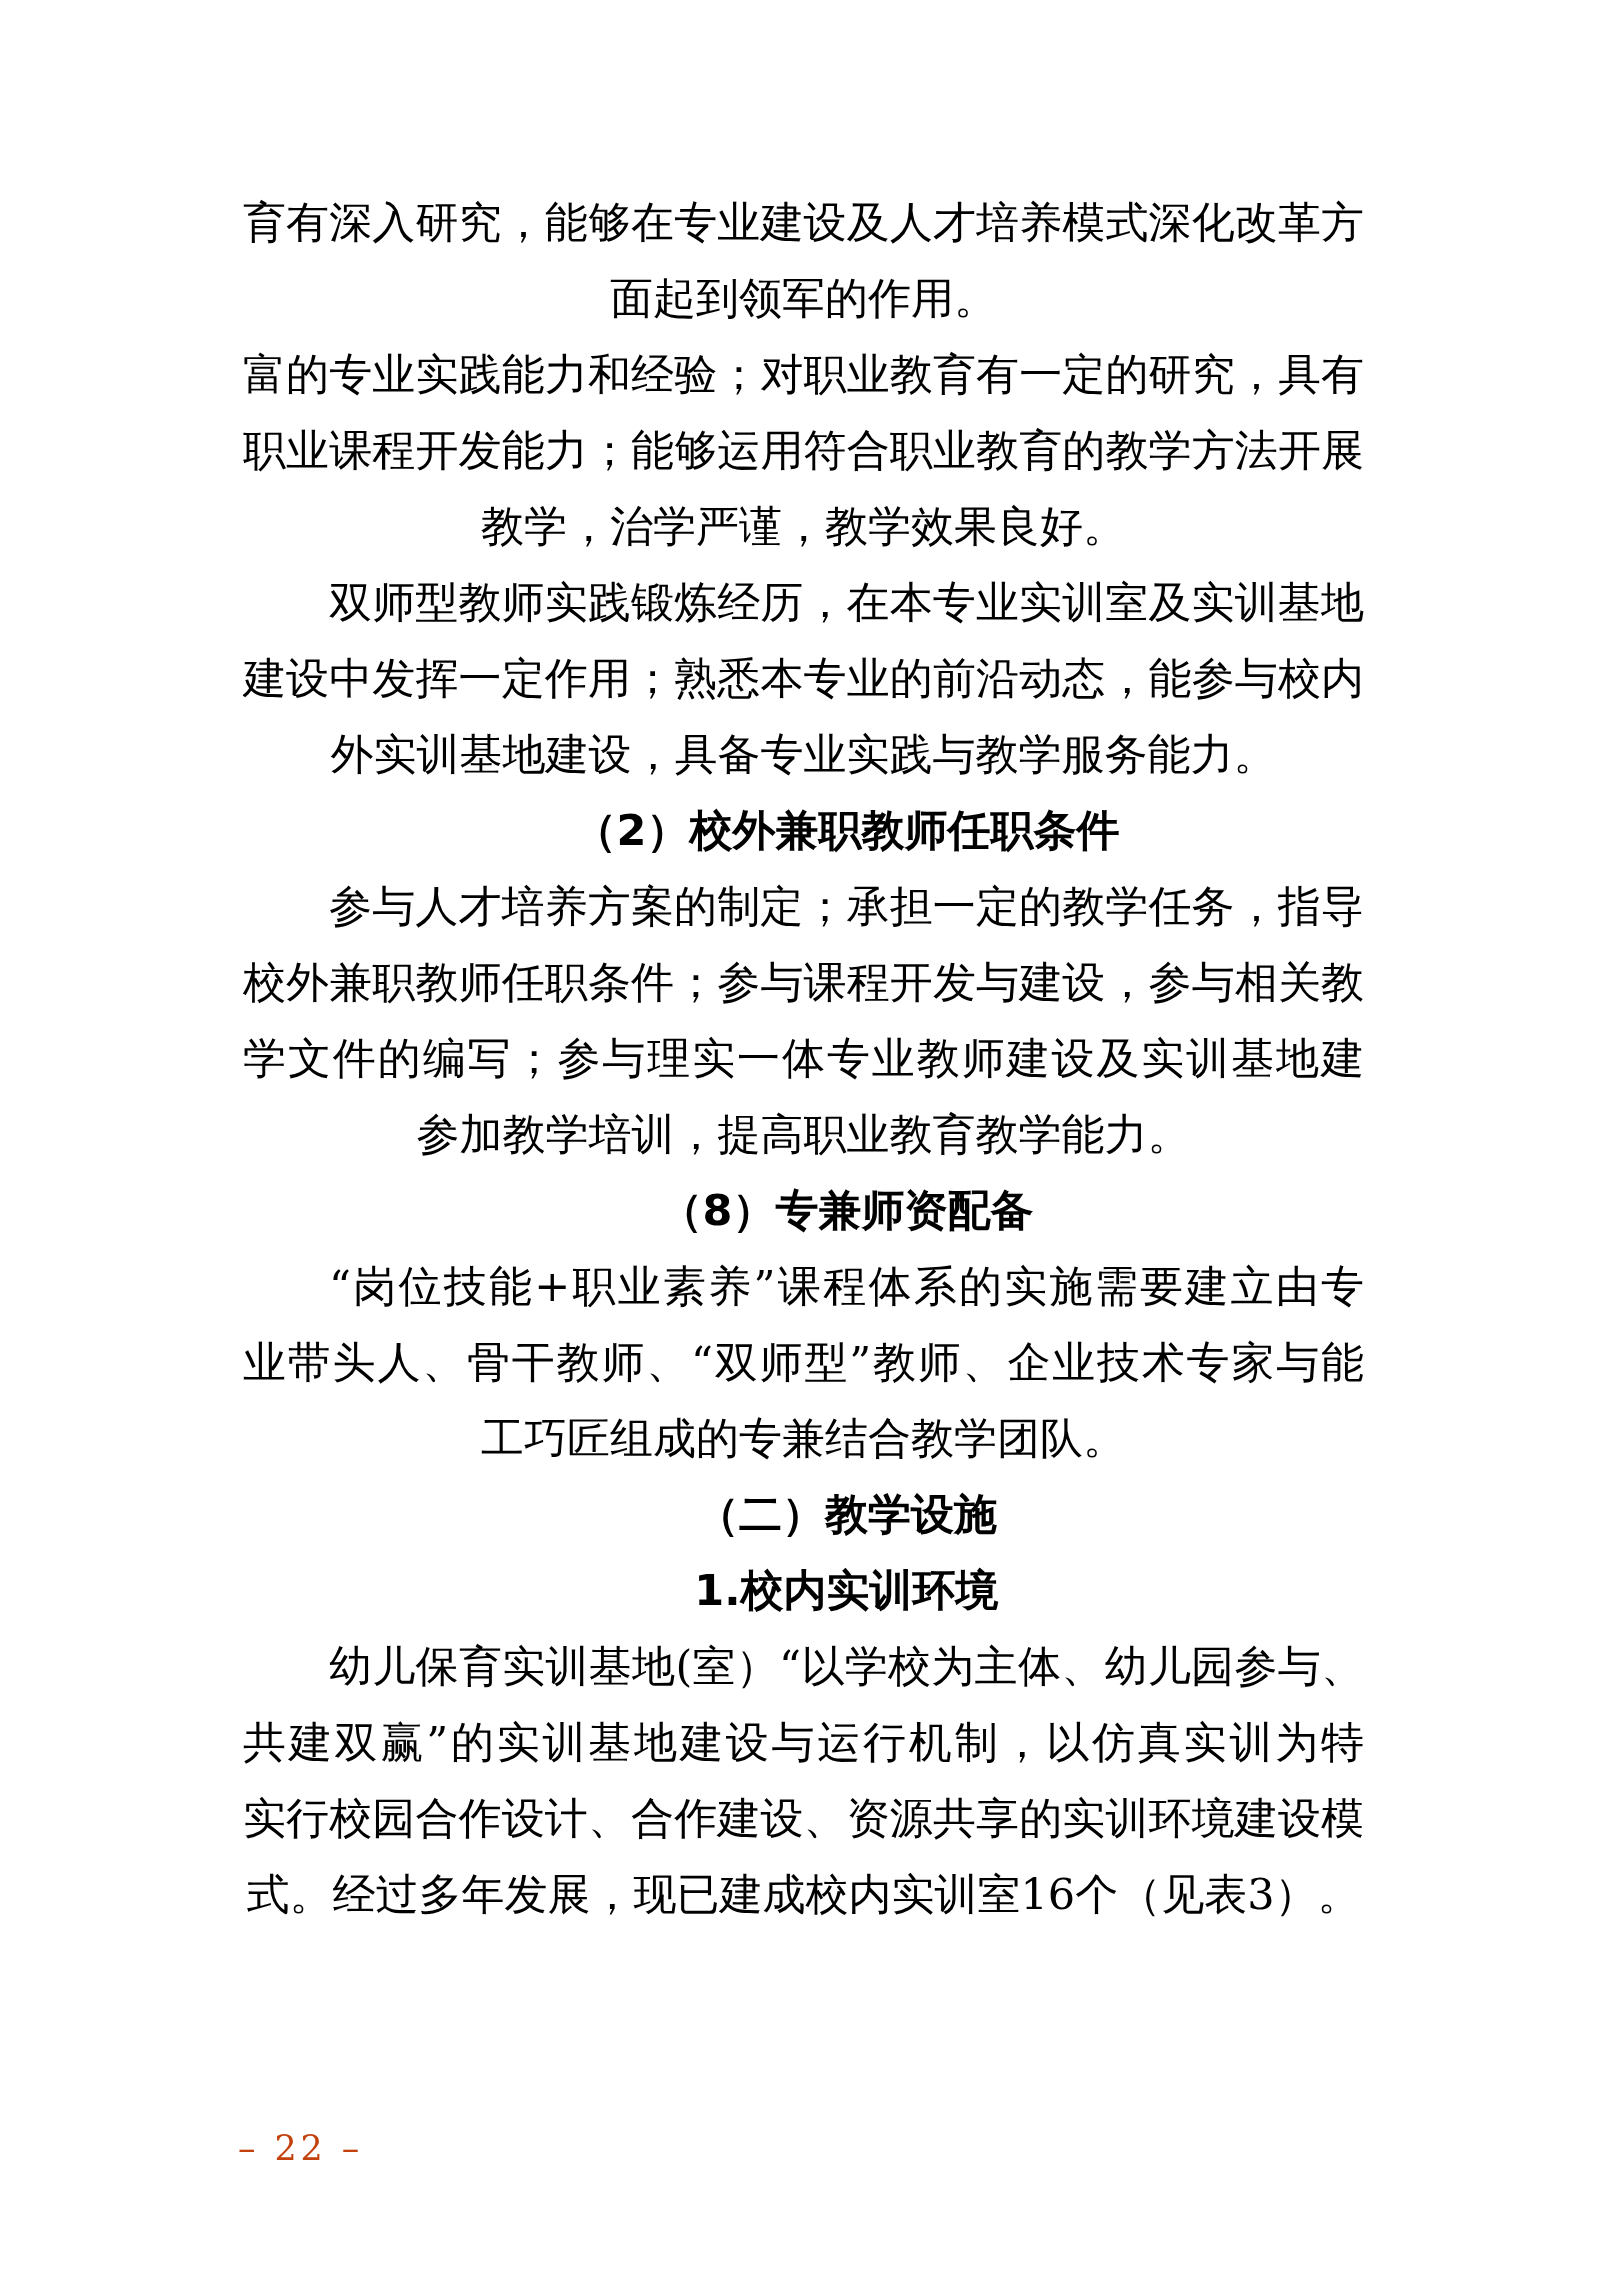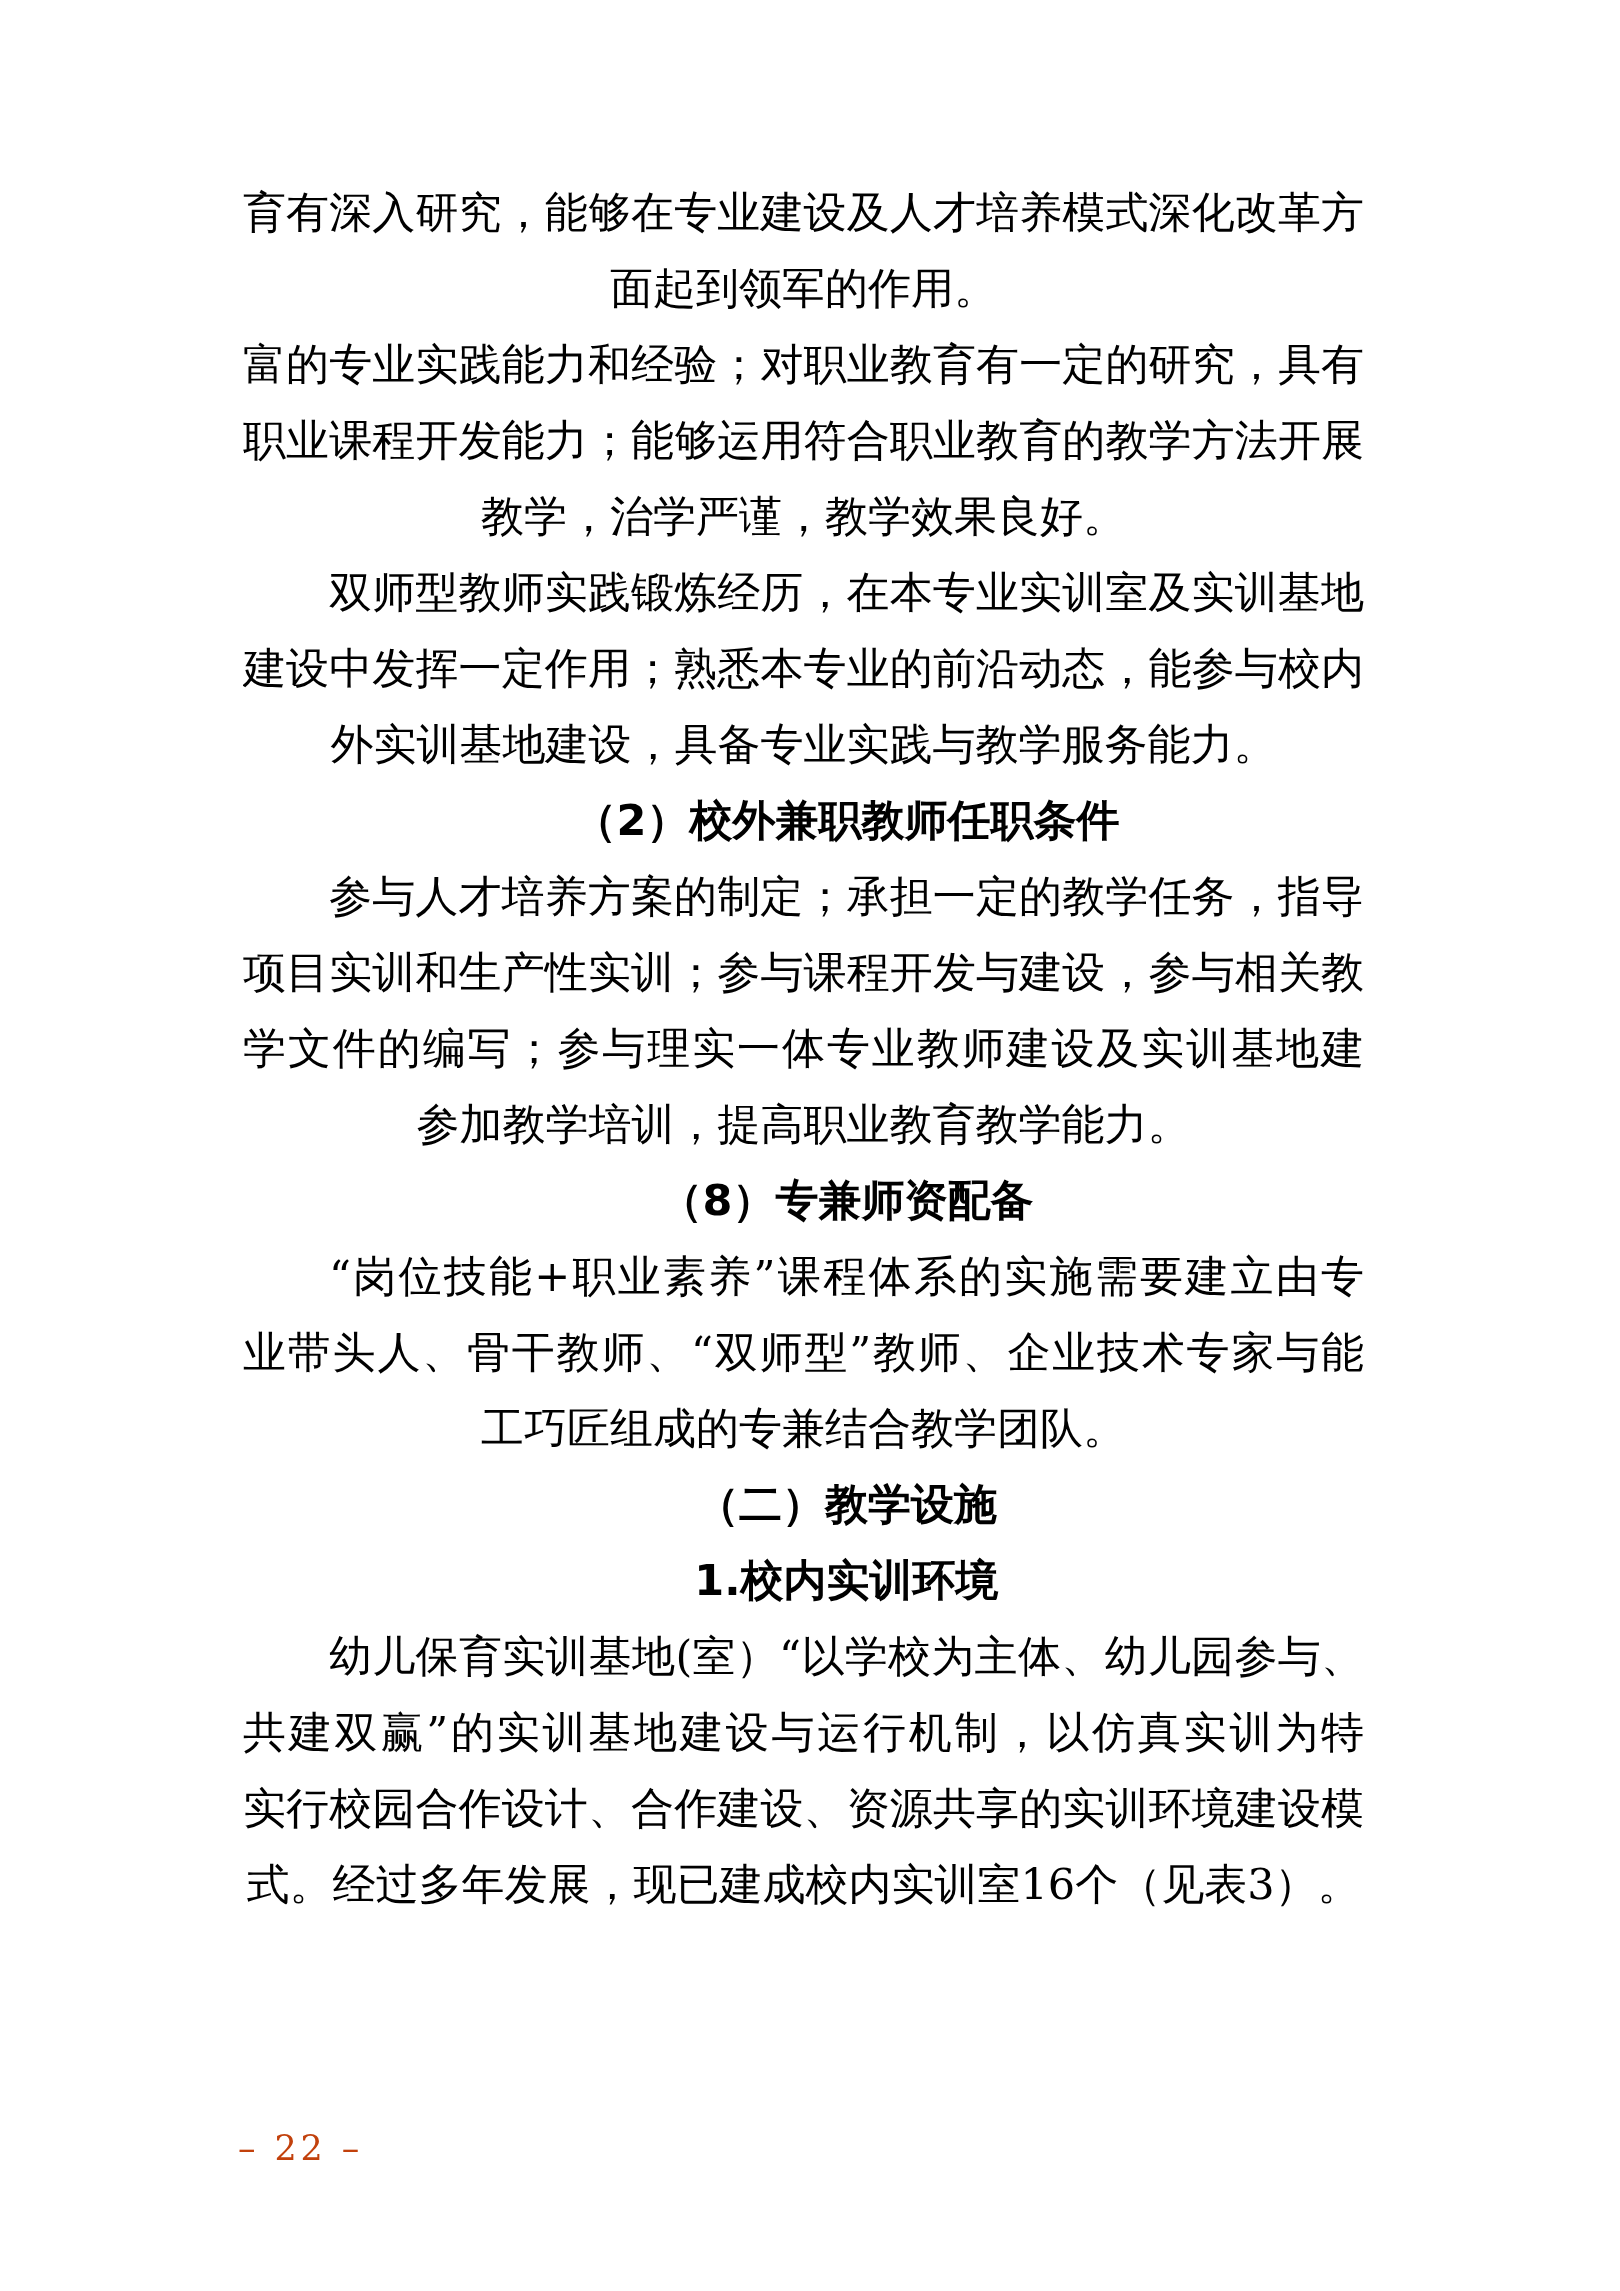"育有深入研究，能够在专业建设及人才培养模式深化改革方" .text-block { top: 174px -> 184px }
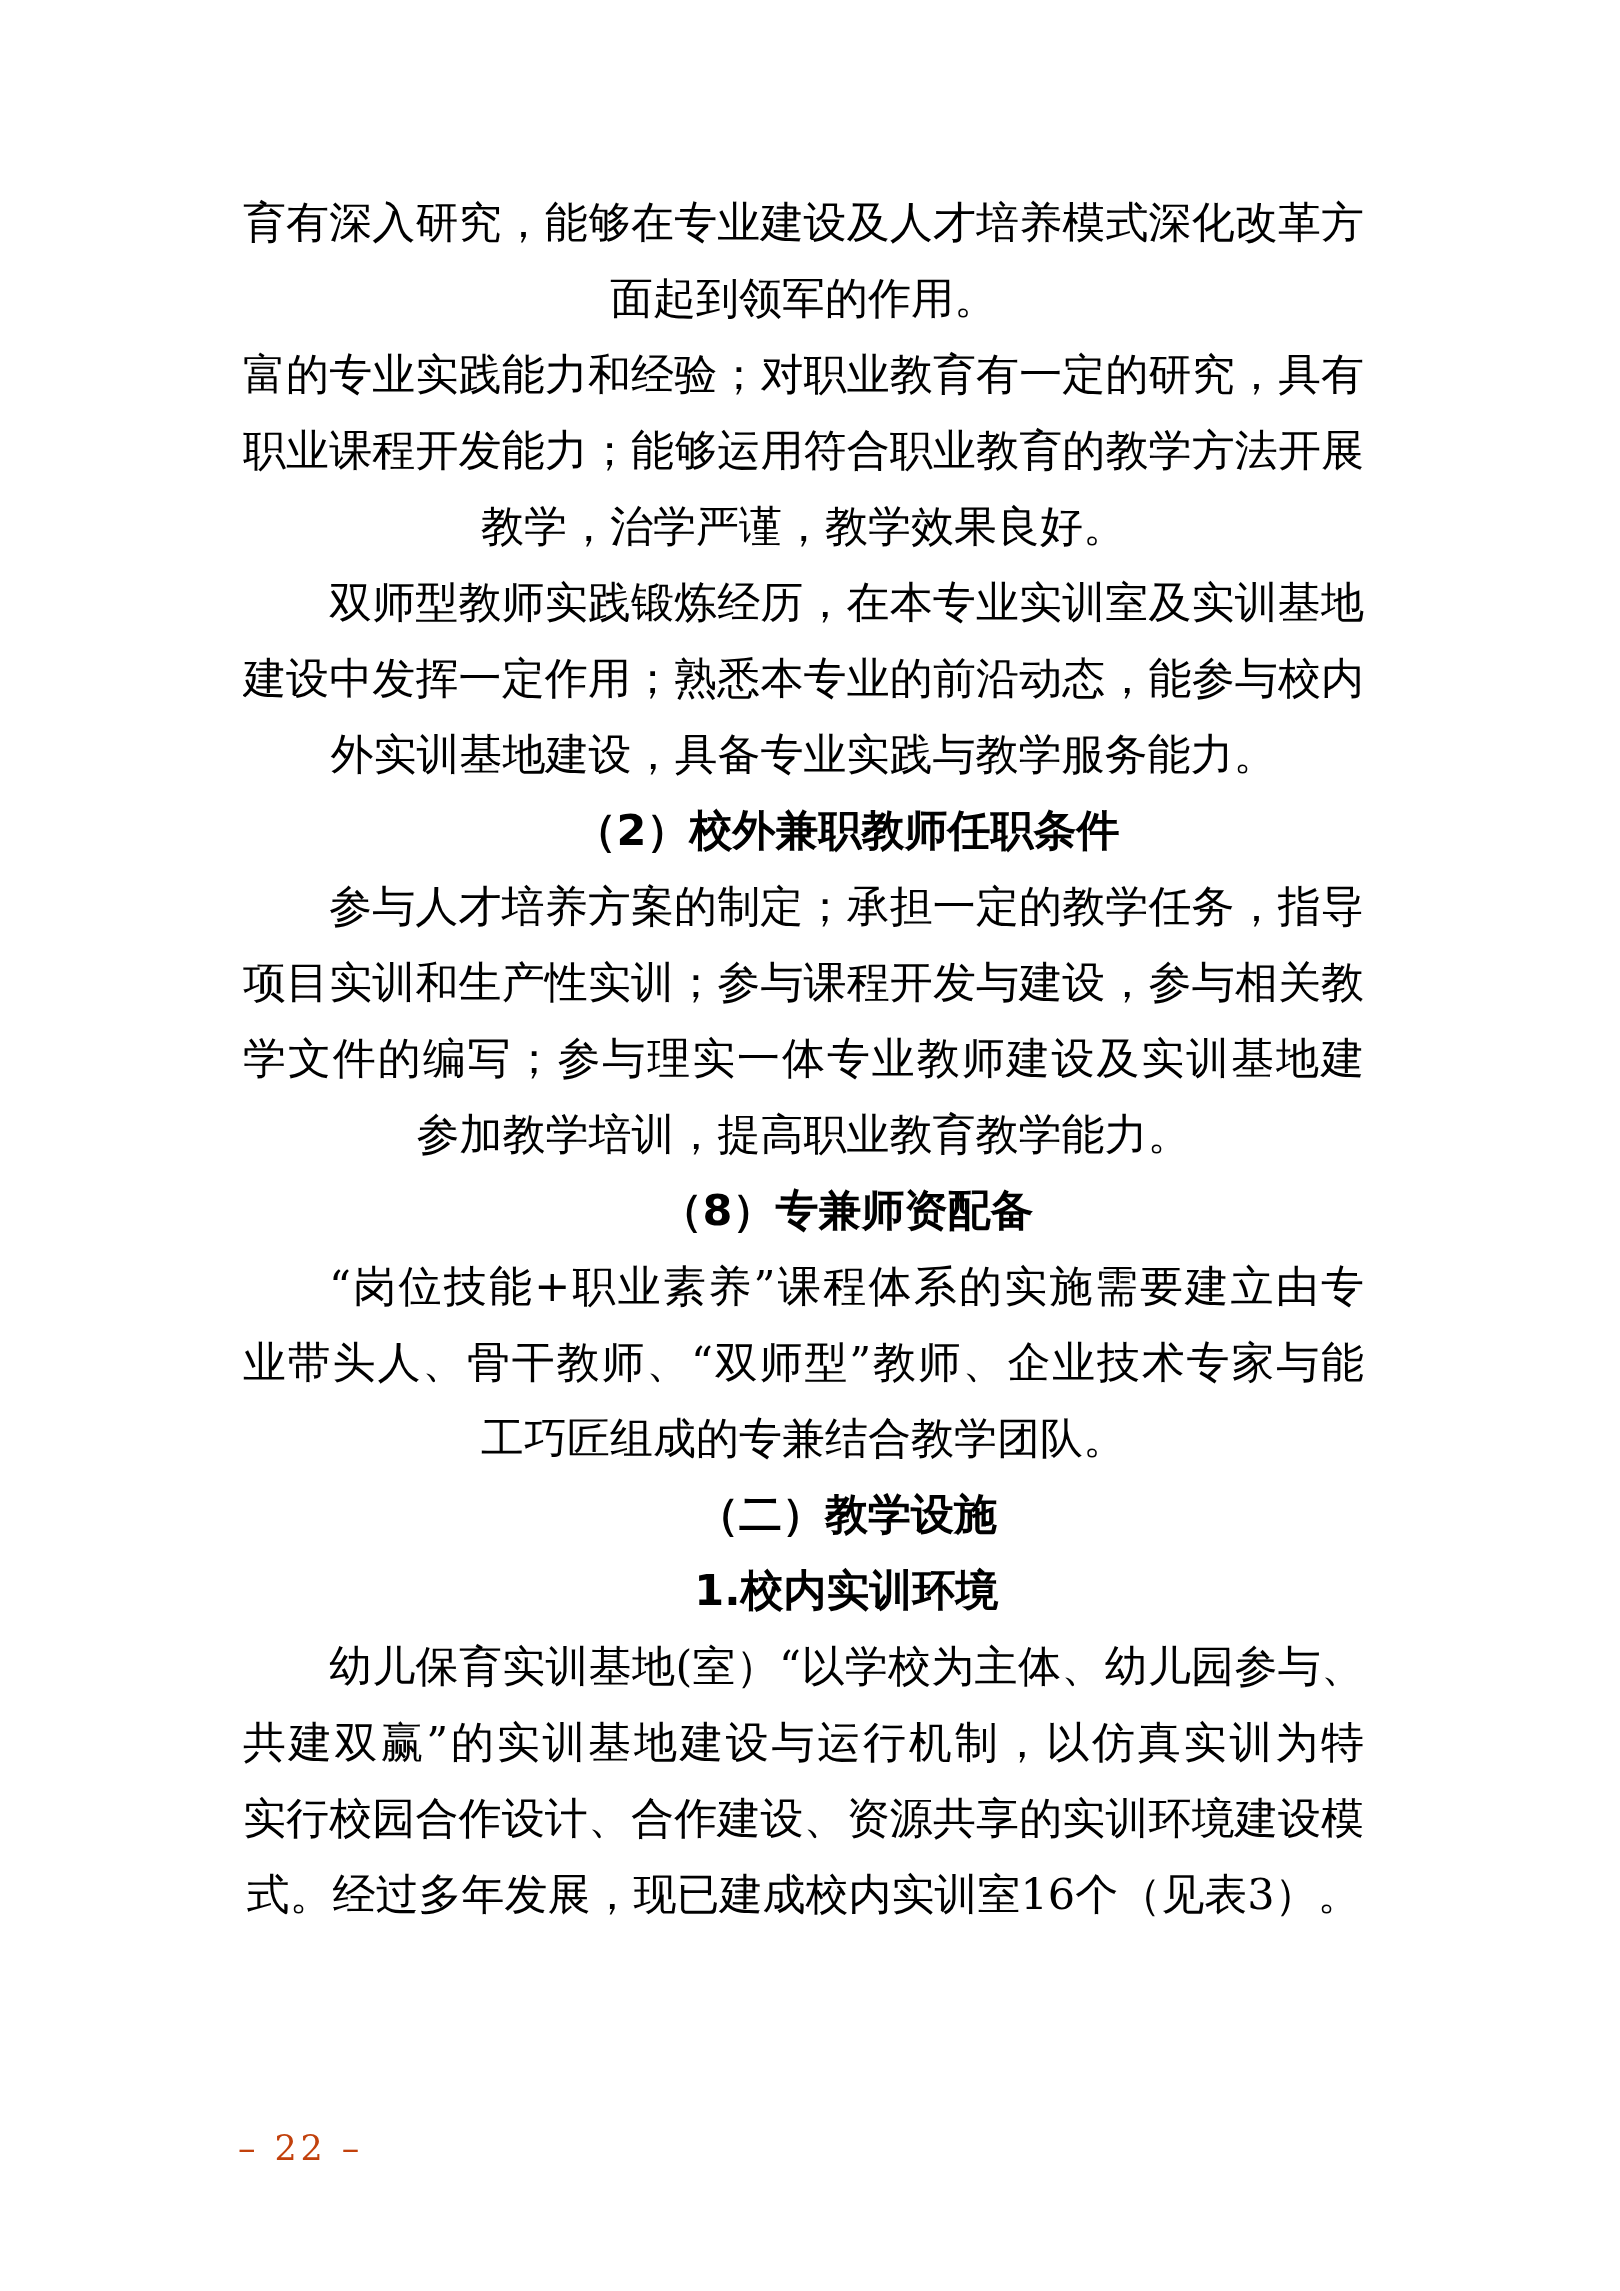"项目实训和生产性实训；参与课程开发与建设，参与相关教" div.ln { text: 项目实训和生产性实训 -> 校外兼职教师任职条件 }
